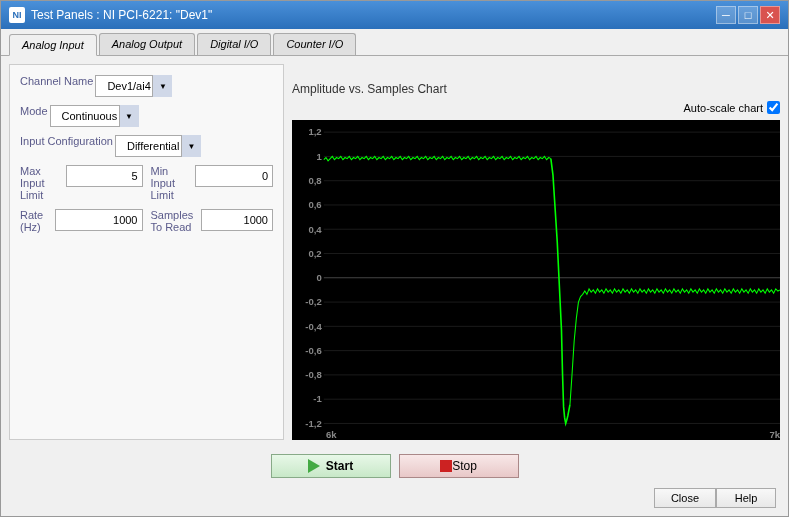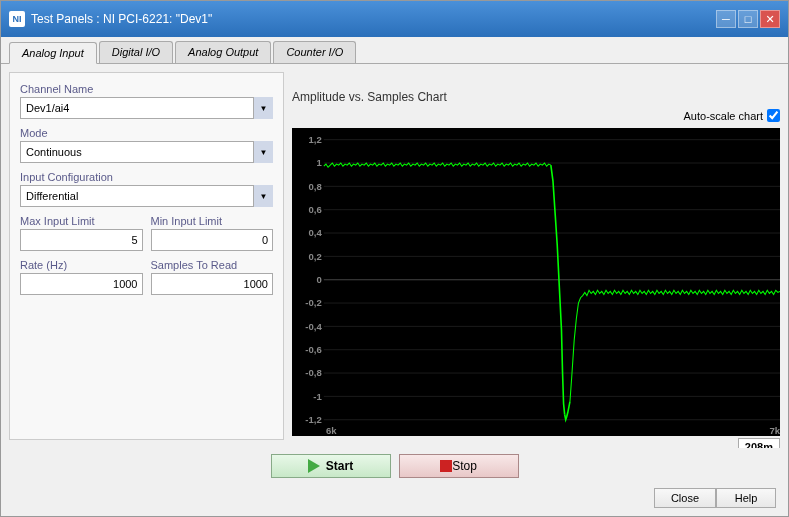"NI" .title-bar { height: 36px -> 28px }
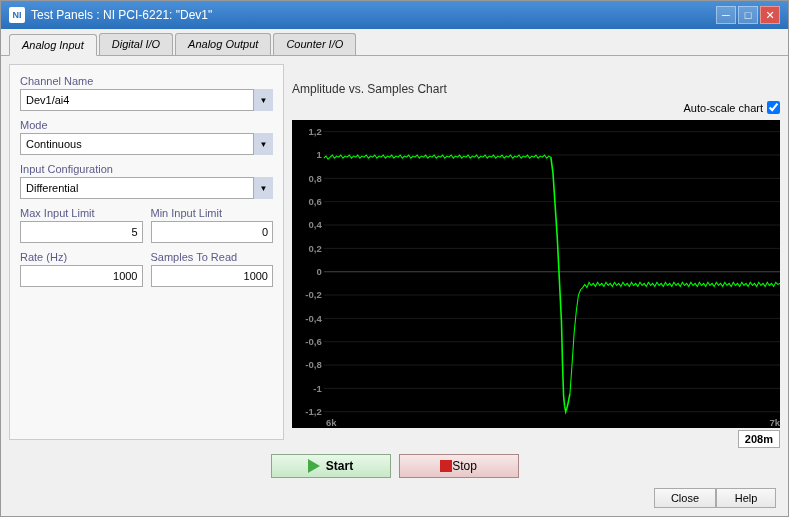"Digital I/O" div.tab { order: before "Analog Output" -> after "Analog Output" }
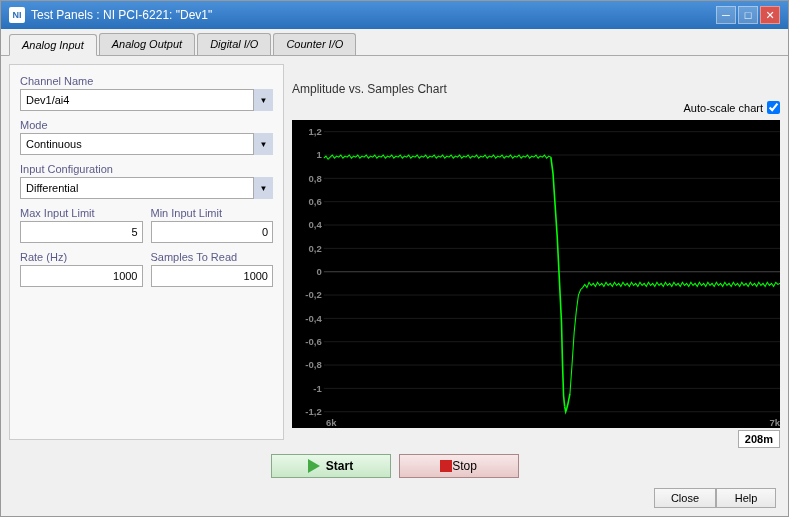"Channel Name" .field-group { flex-direction: column -> none }
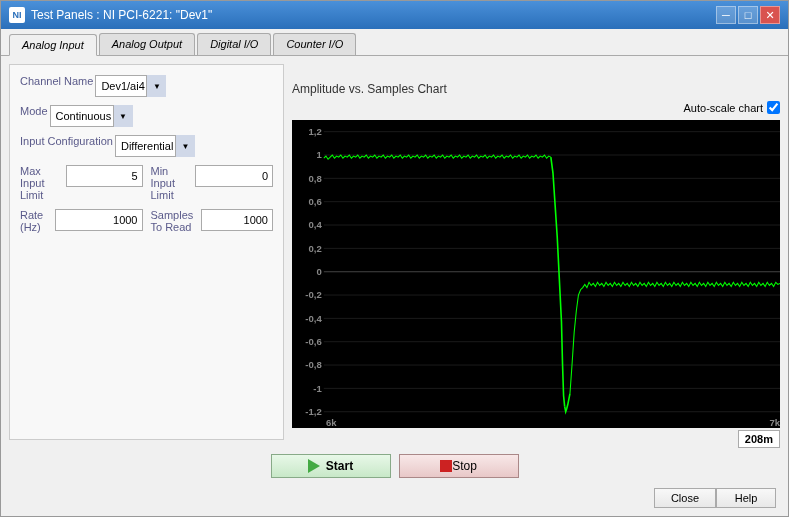"Dev1/ai4" .dropdown { padding: 2px 20px 2px 5px -> 2px 20px 2px 11px }
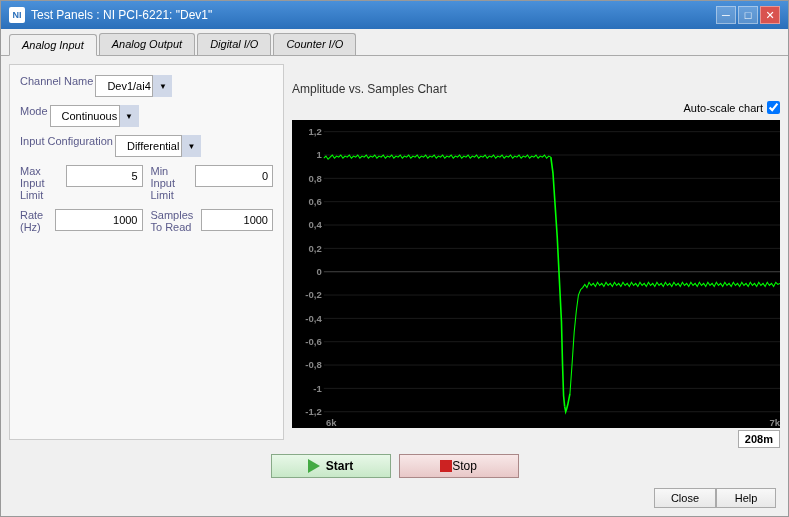"208m" div { html: <div> <span>208m</span> </div> -> none }
